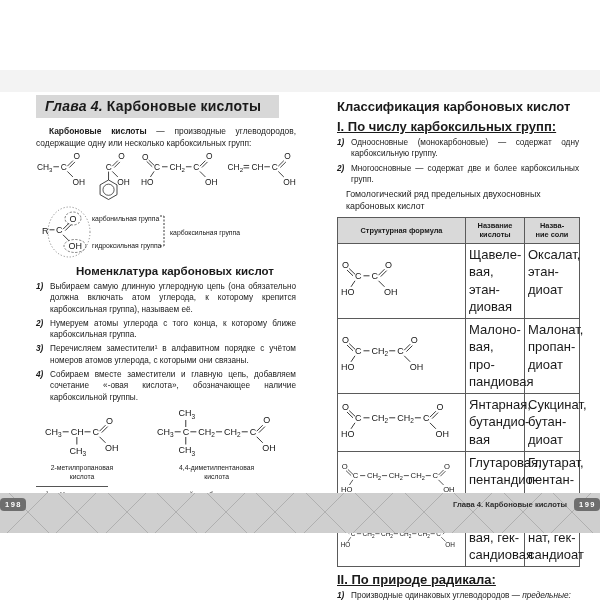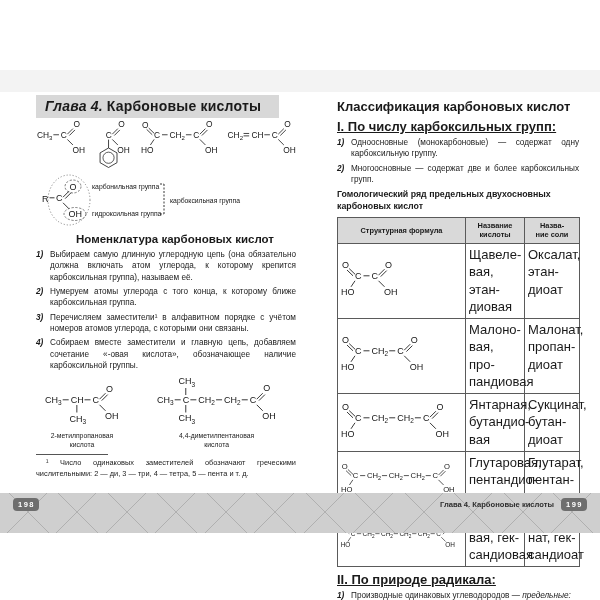"Карбоновые кислоты — производные" p.intro { html: none -> <p><b>Карбоновые кислоты</b><span> — производные углеводородов, содержащие одну или несколько карбоксильных групп:</span></p> }
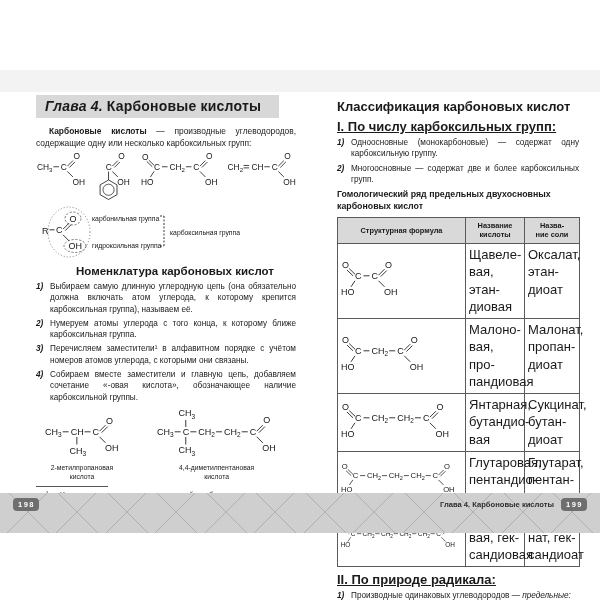"Гомологический ряд предельных" .homolog-h { font-weight: bold -> normal; margin: 4px 0 4px -> 4px 9px 4px }
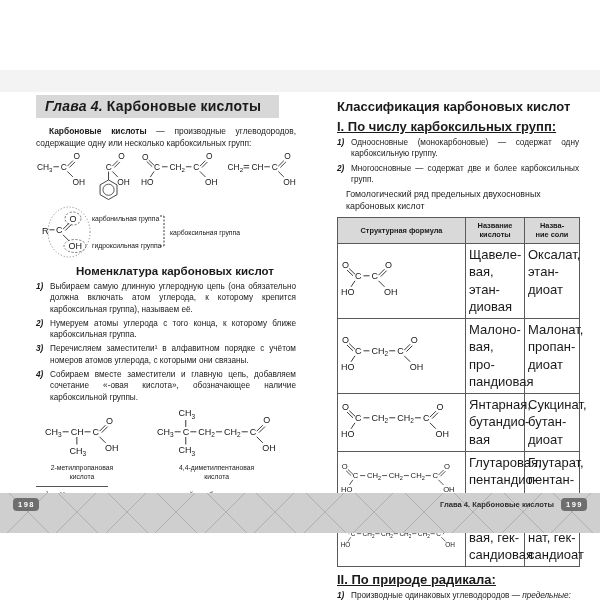"198" .footer-inner { padding: 5px 13px 0 -> 5px 0 0 }
